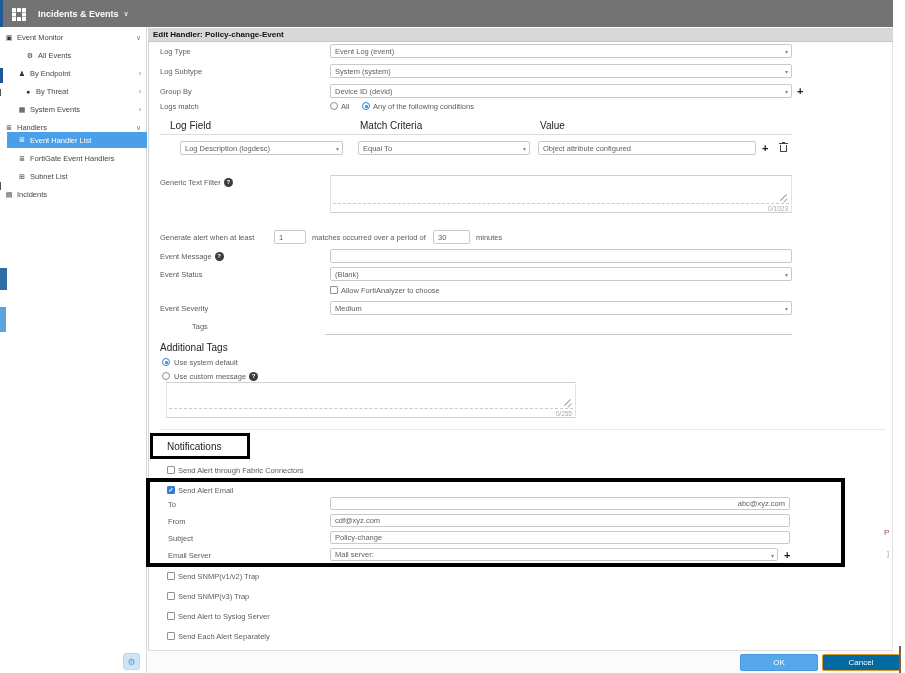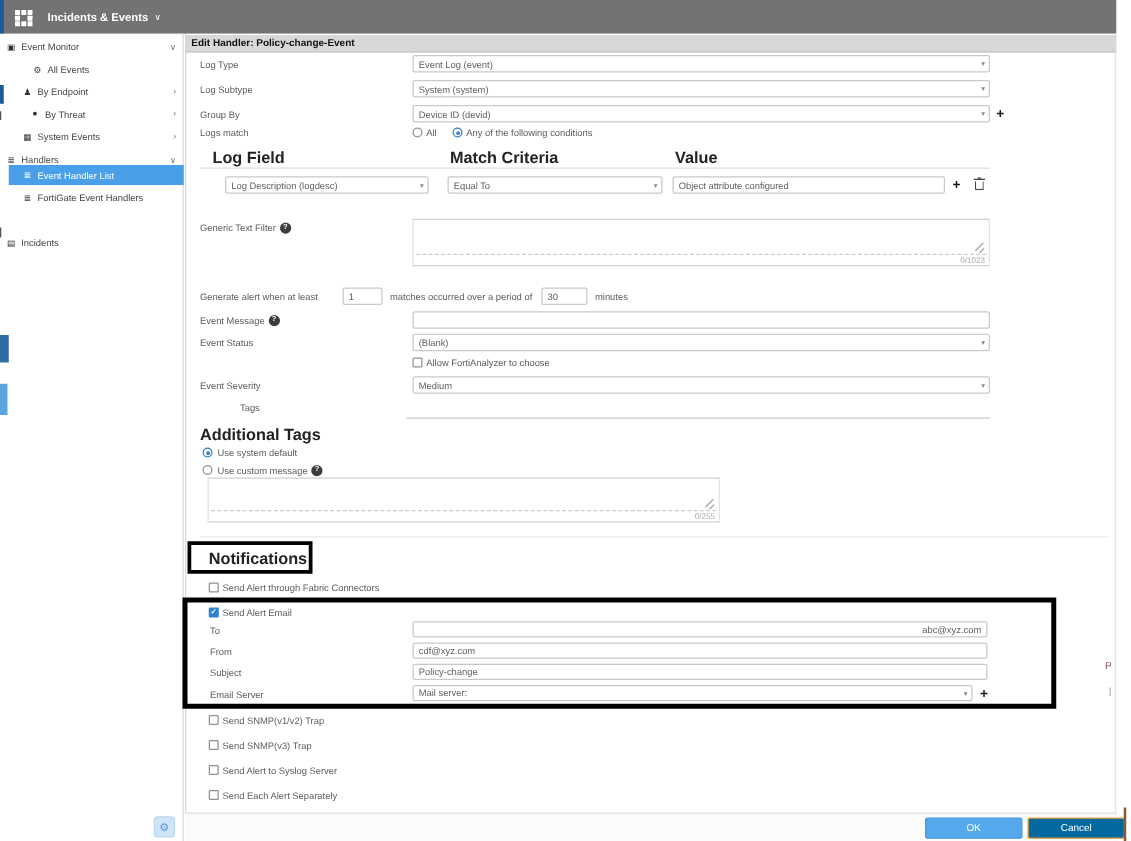"Log Field" .lbb { font-size: 13px -> 10px; font-weight: bold -> normal }
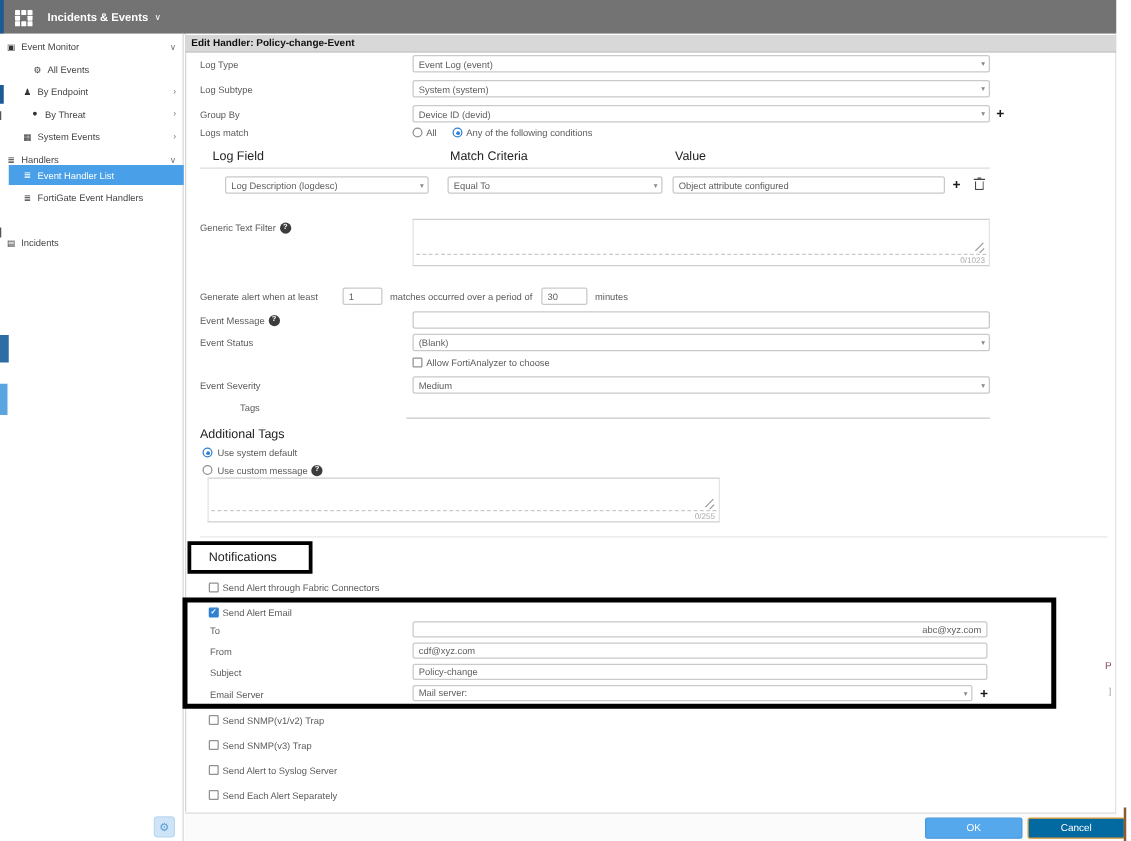"Subnet List" div.si { html: none -> <div> <span>⊞</span> <span>Subnet List</span> </div> }
